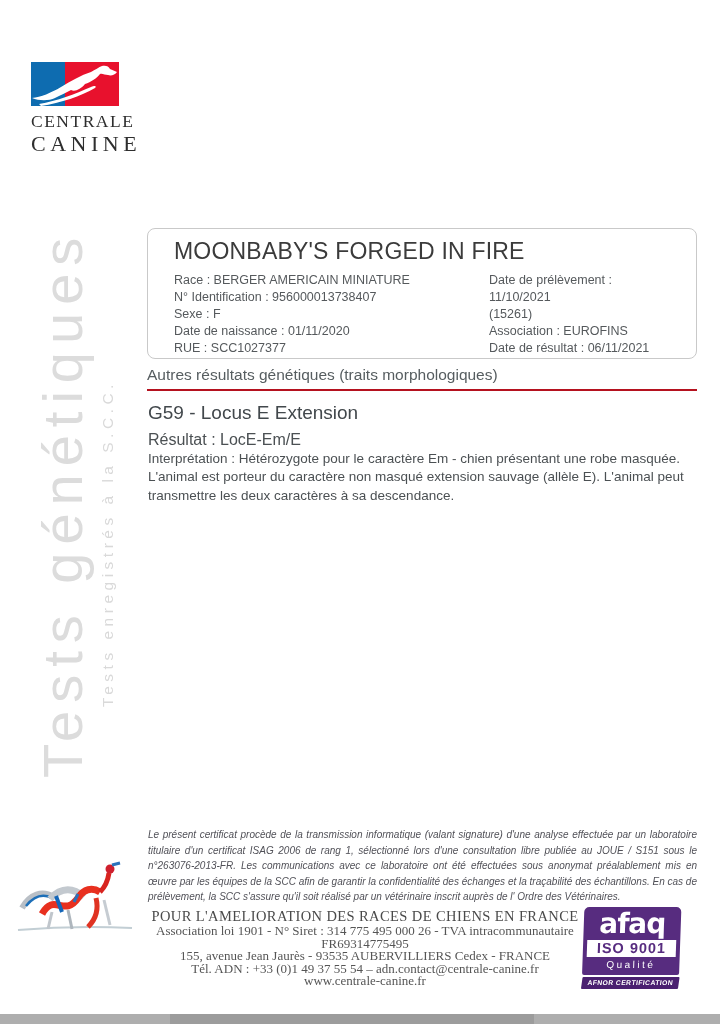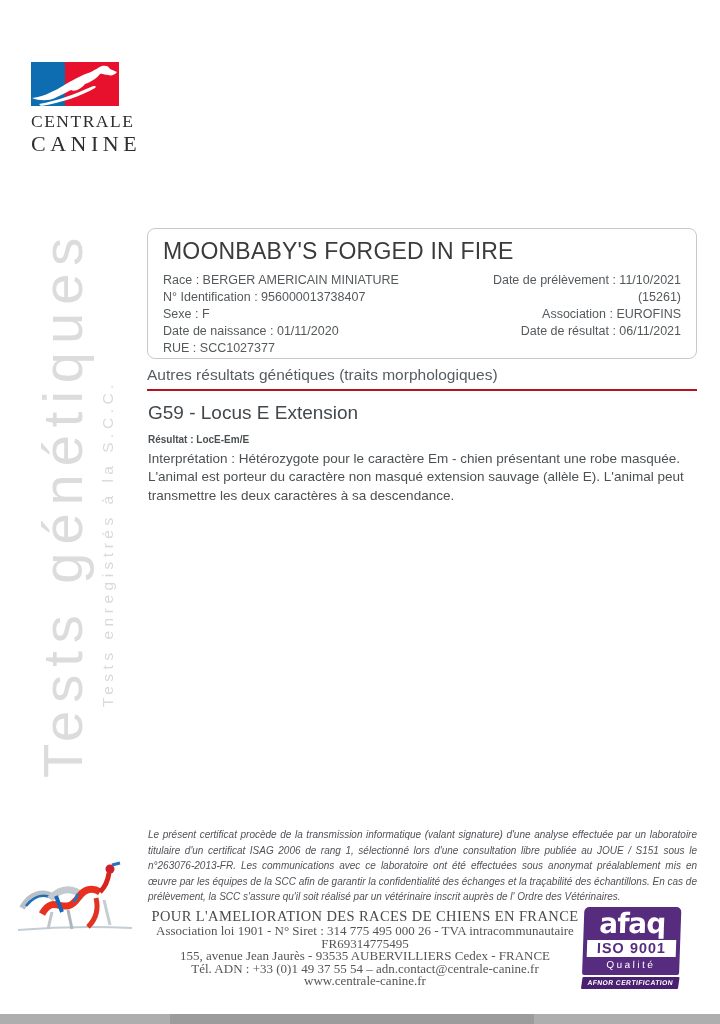"MOONBABY'S FORGED IN FIRE" .info-box { padding: 9px 15px -> 9px 26px }
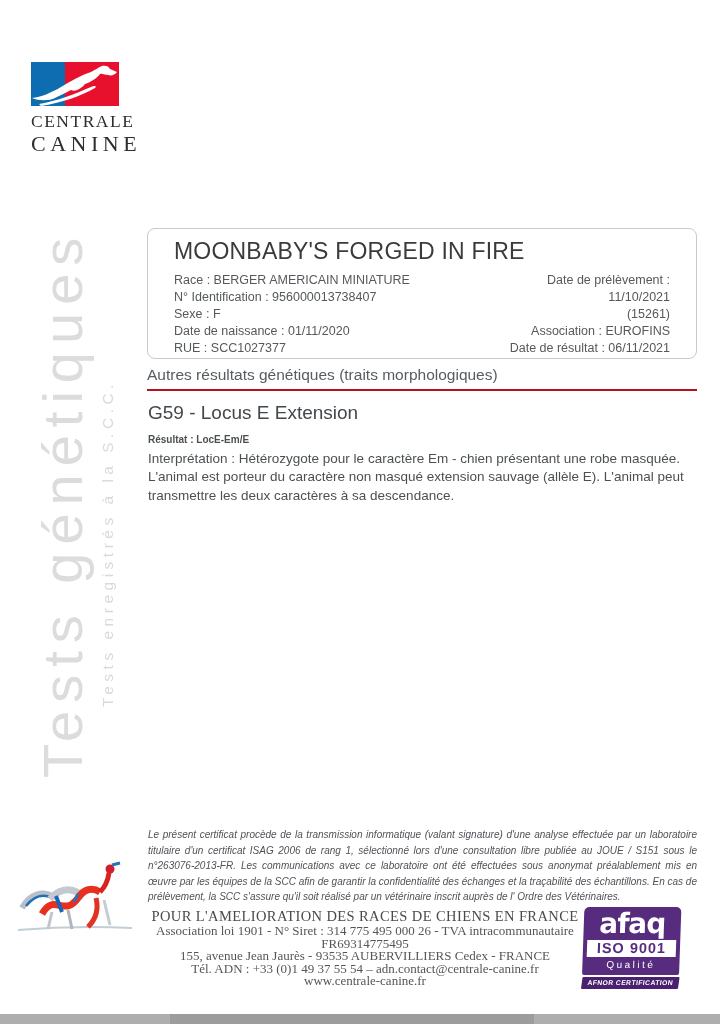"Date de prélèvement : 11/10/2021" .info-col-right { text-align: right -> none }
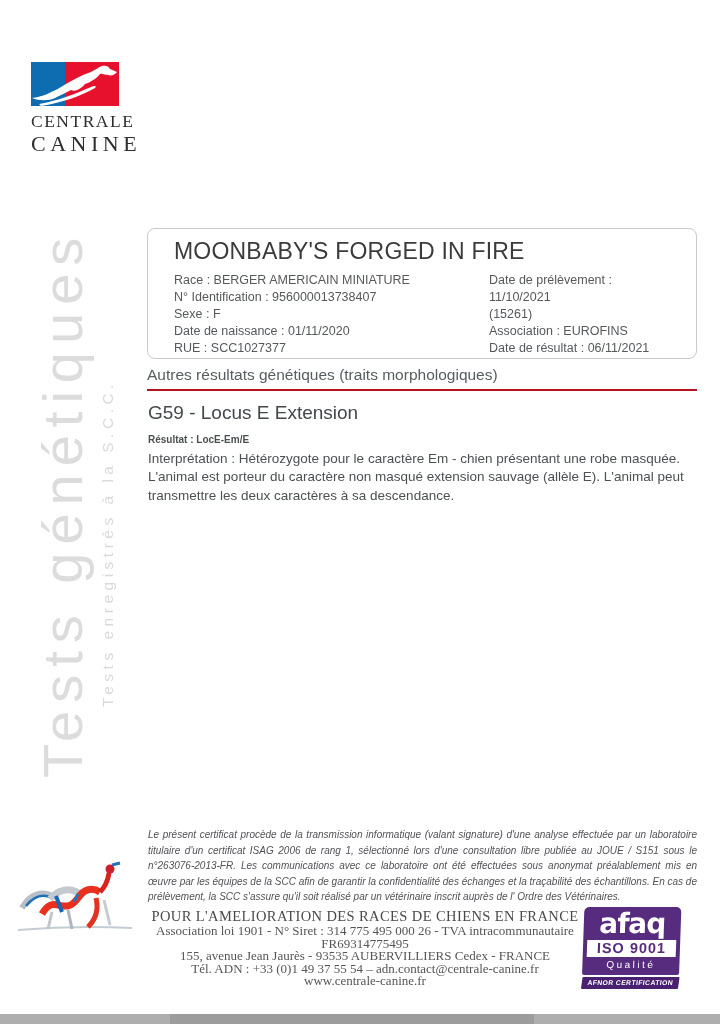"Résultat : LocE-Em/E" .result-line { font-size: 10px -> 16px; font-weight: bold -> none }
